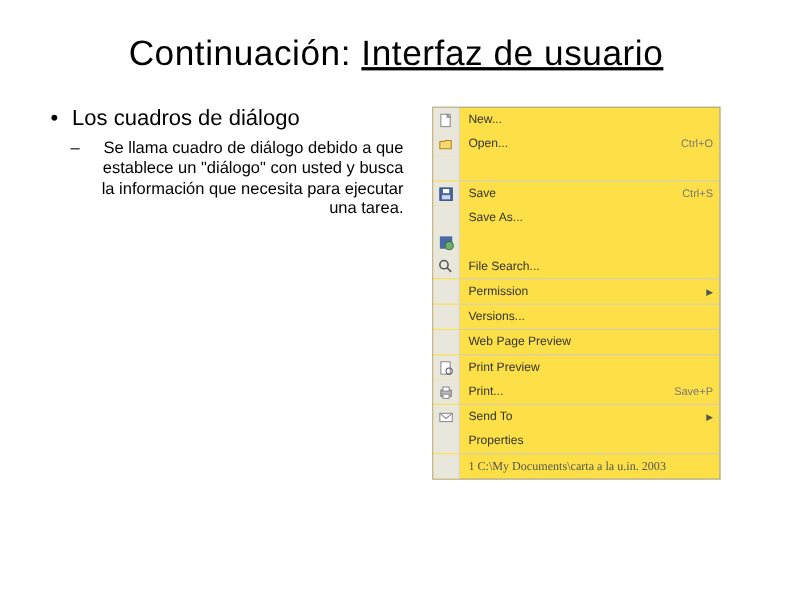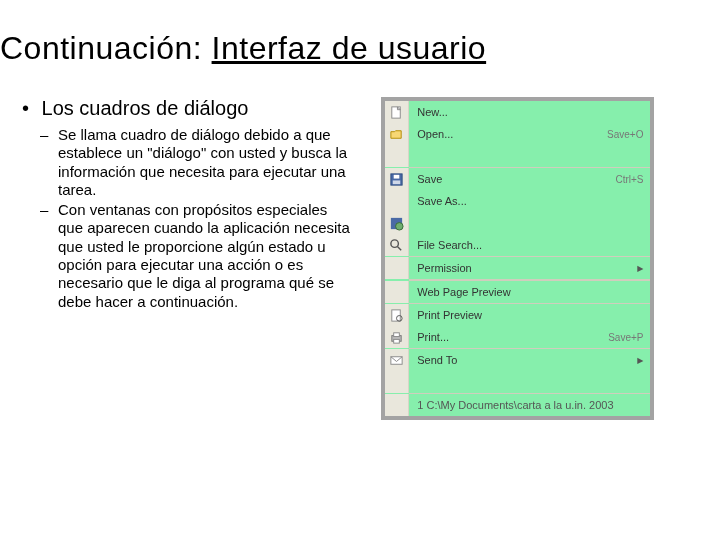"Continuación: Interfaz de usuario" .slide-title { text-align: left -> center }
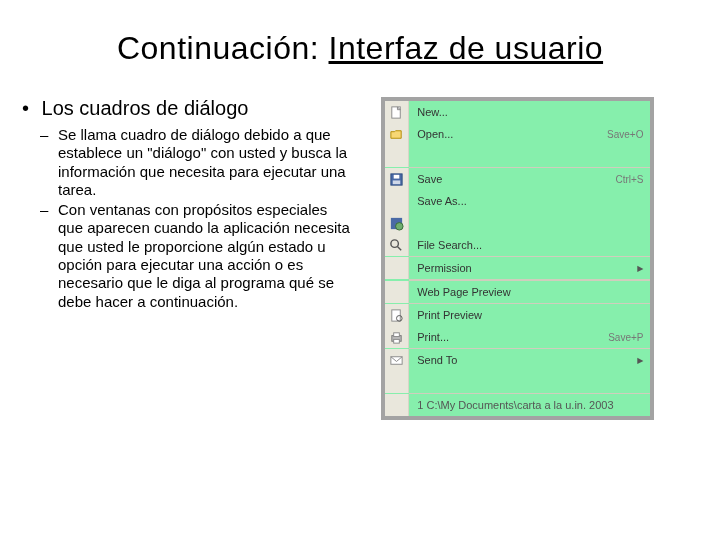"• Los cuadros de diálogo" .content-row { padding: 0 40px 0 16px -> 0 40px 0 40px }
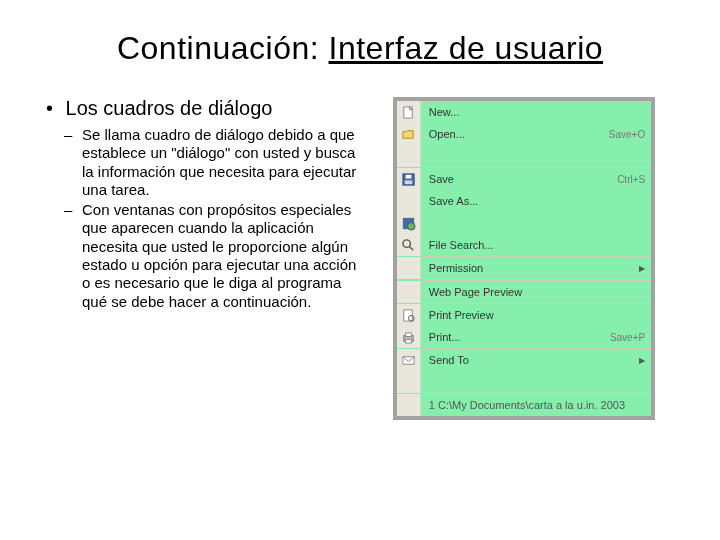"New..." .menu-col { background: #86efac -> #fde047; border: 4px solid #a3a3a3 -> 1px solid #a3a3a3 }
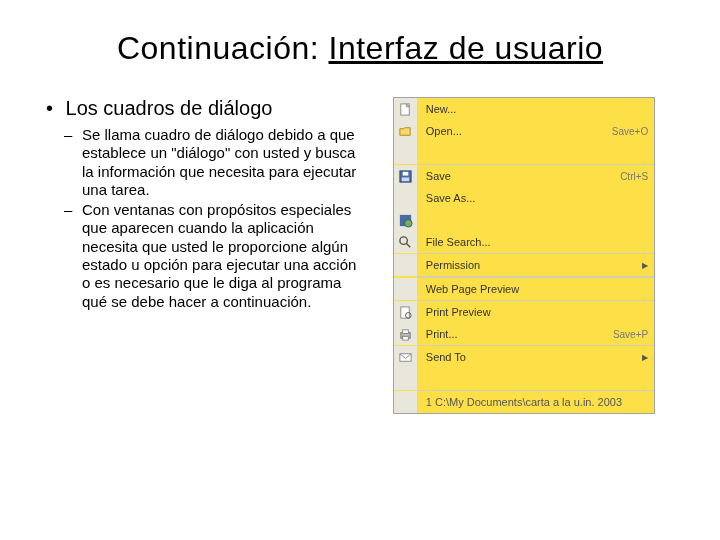"Se llama cuadro de diálogo" .sub-list li { text-align: none -> right }
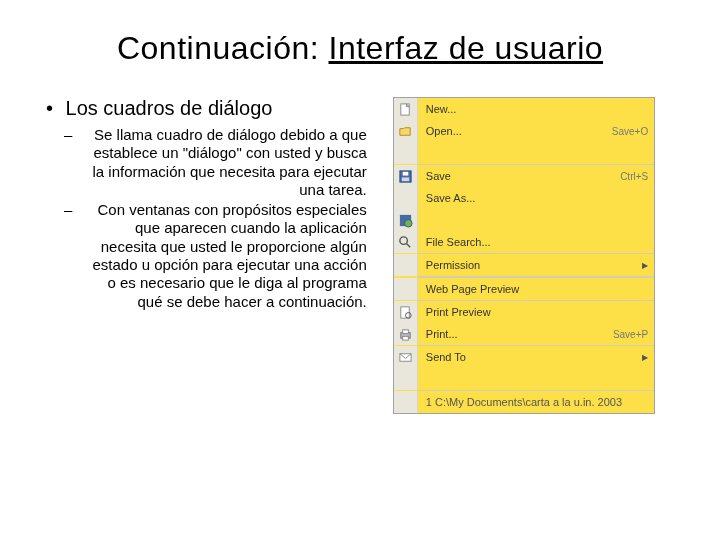"Save+O" span.shortcut { text: Save+O -> Ctrl+O }
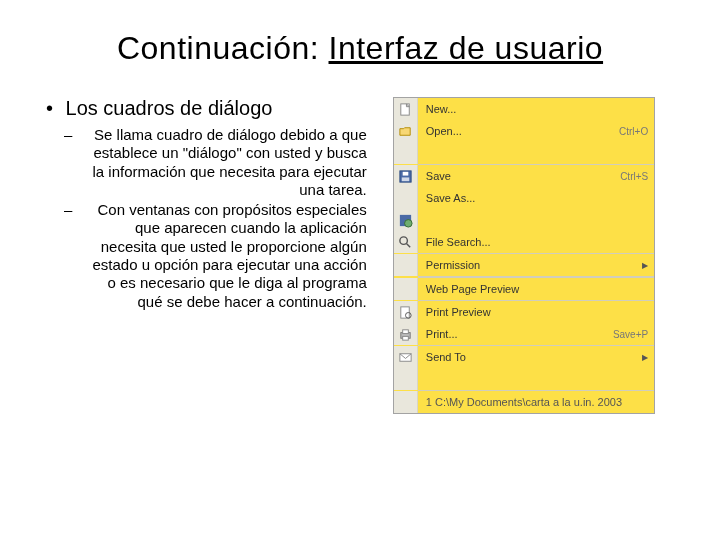"Con ventanas con propósitos especiales" li { html: <li>Con ventanas con propósitos especiales que aparecen cuando la aplicación necesita que usted le proporcione algún estado u opción para ejecutar una acción o es necesario que le diga al programa qué se debe hacer a continuación.</li> -> none }
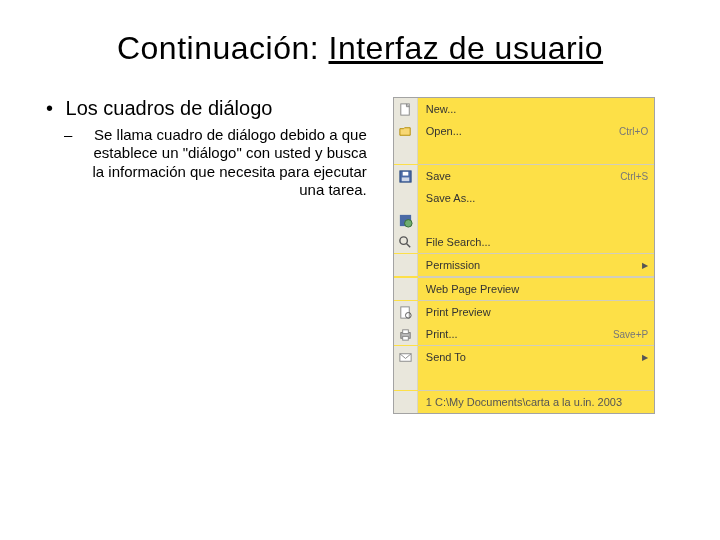"Versions..." div.row { html: none -> <div> <span></span> <span>Versions...</span> </div> }
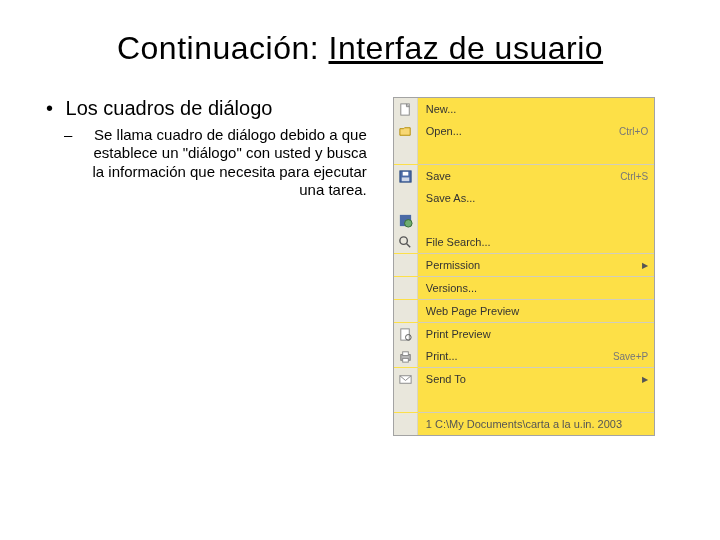"Properties" span.menu-label { html: none -> <span>Properties</span> }
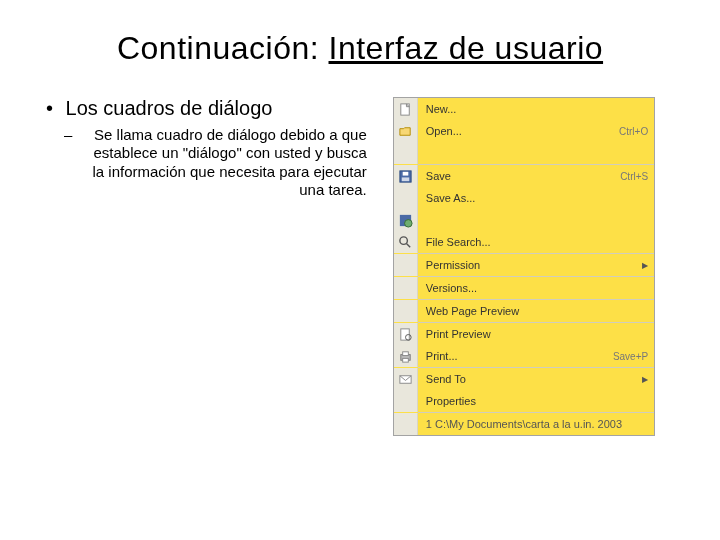"1 C:\My Documents\carta a la" .recent { font-family: none -> Liberation Serif, serif }
